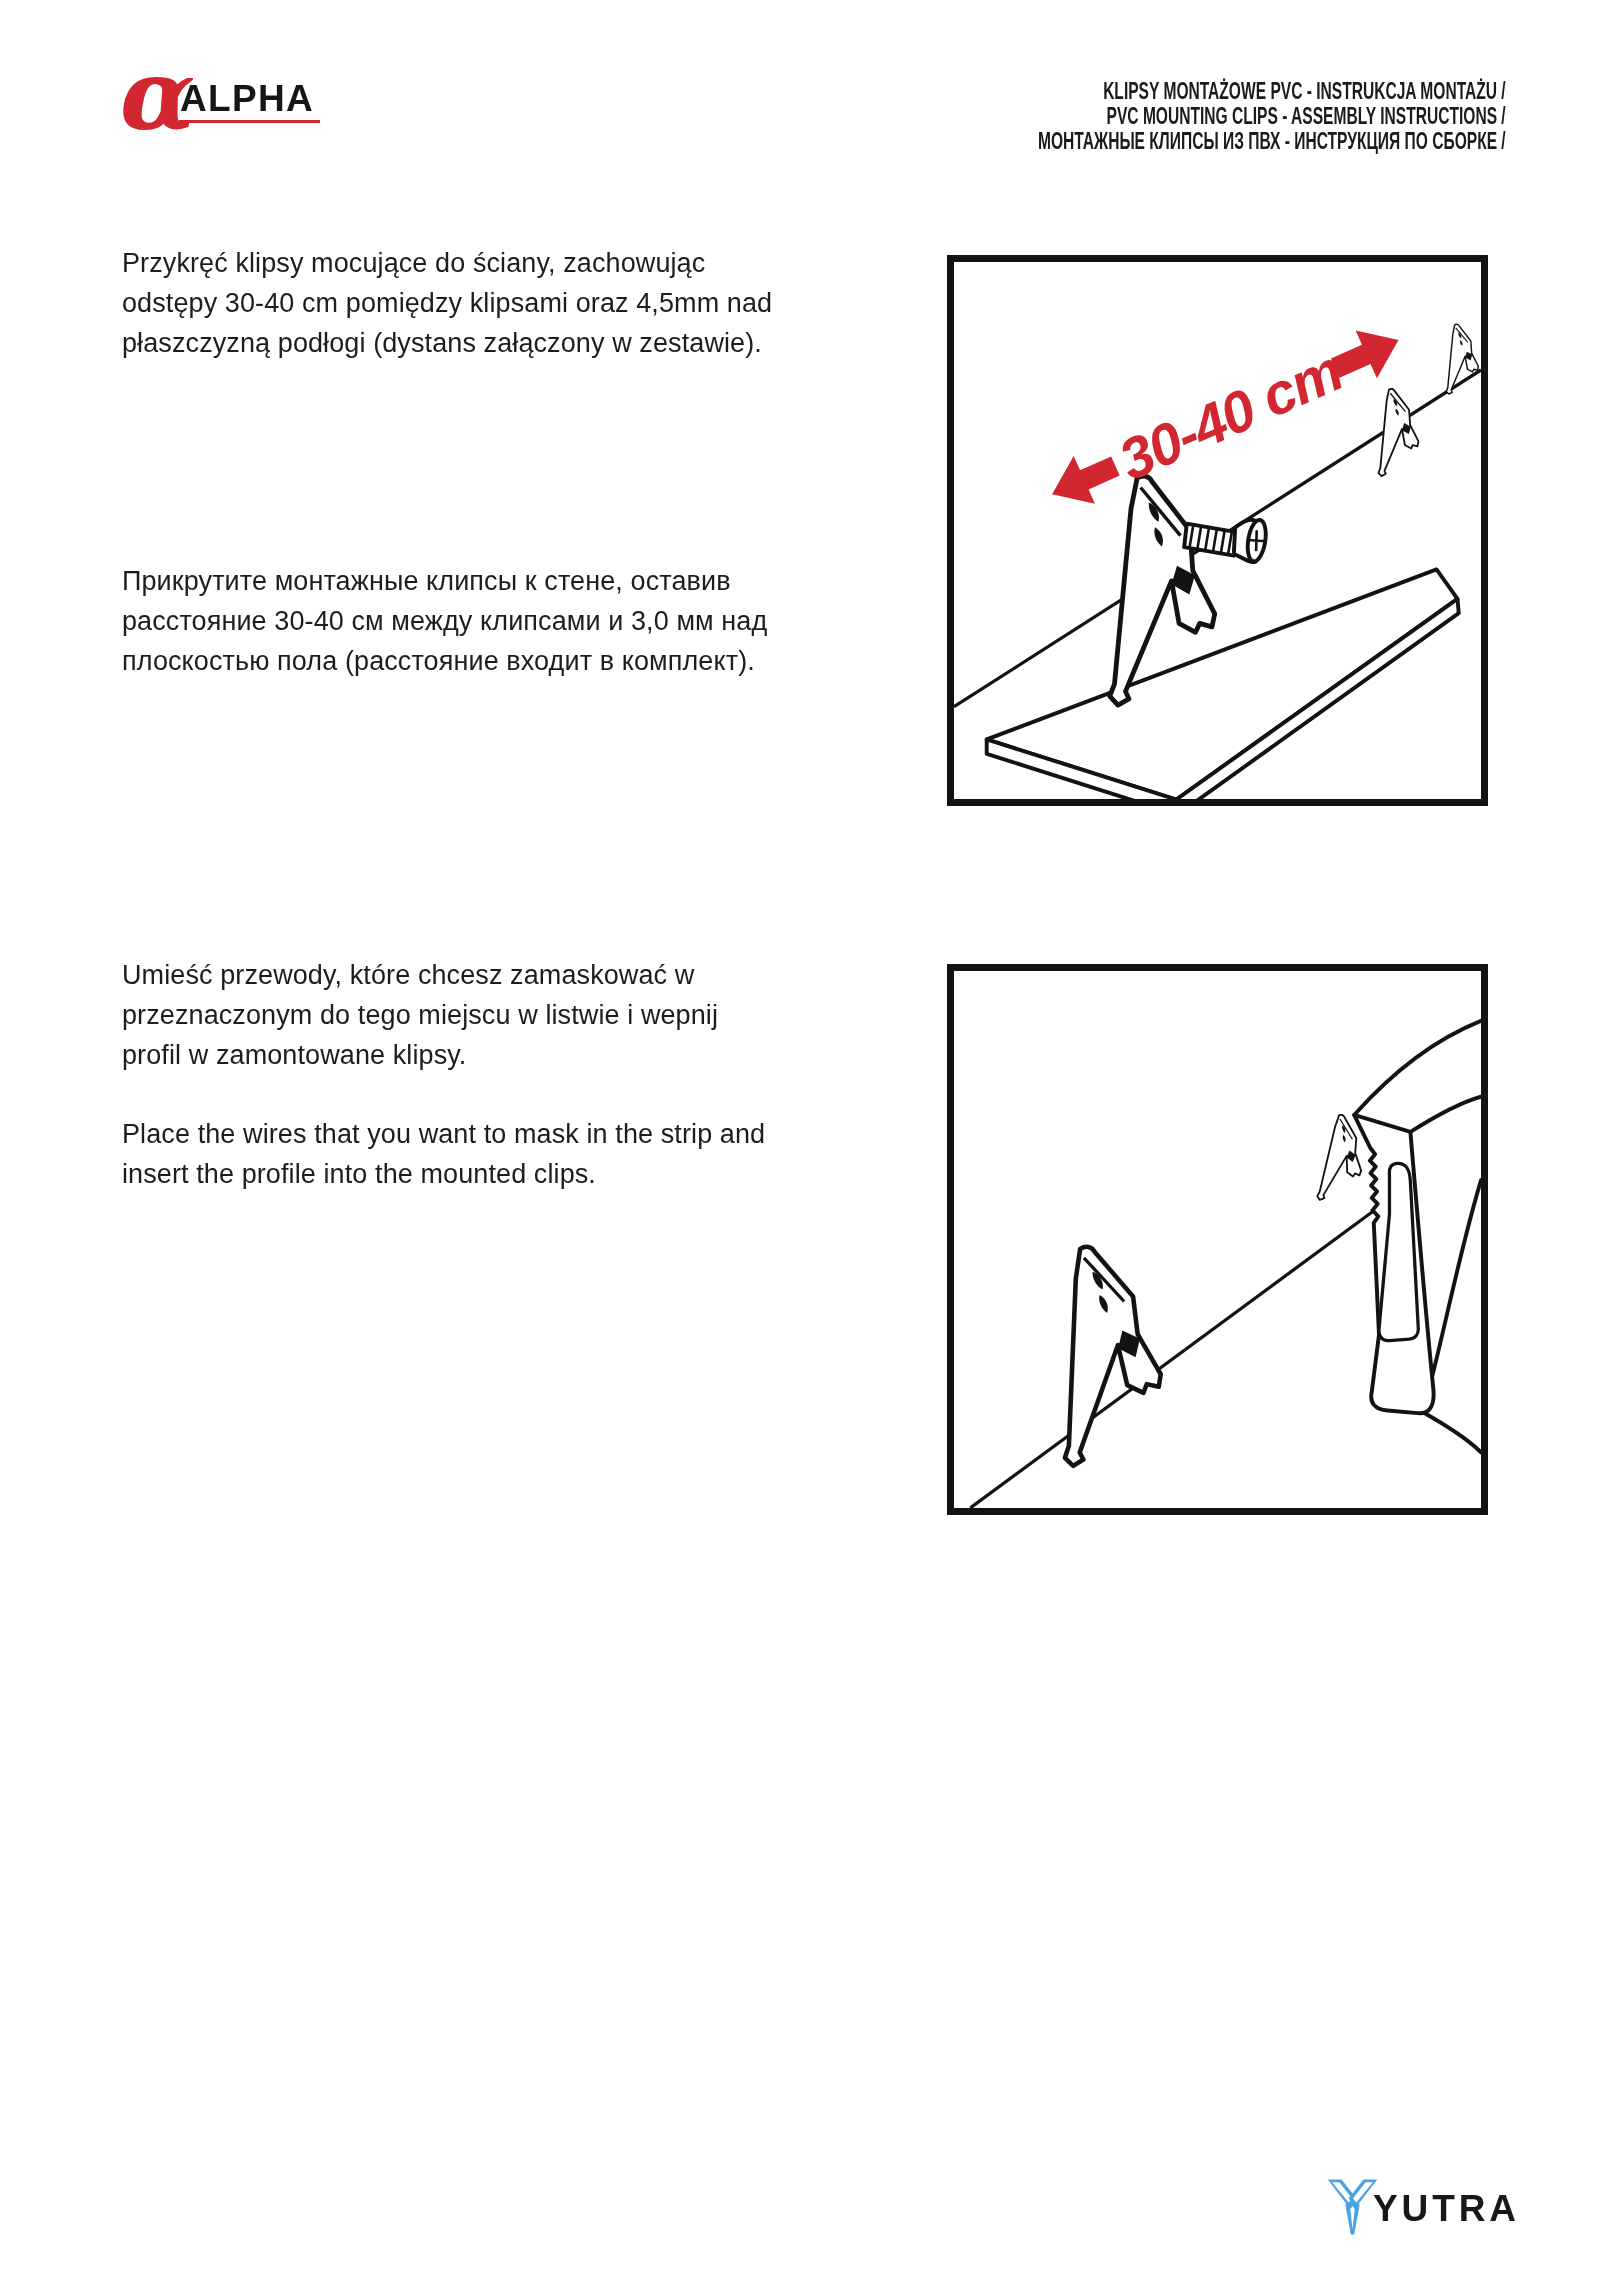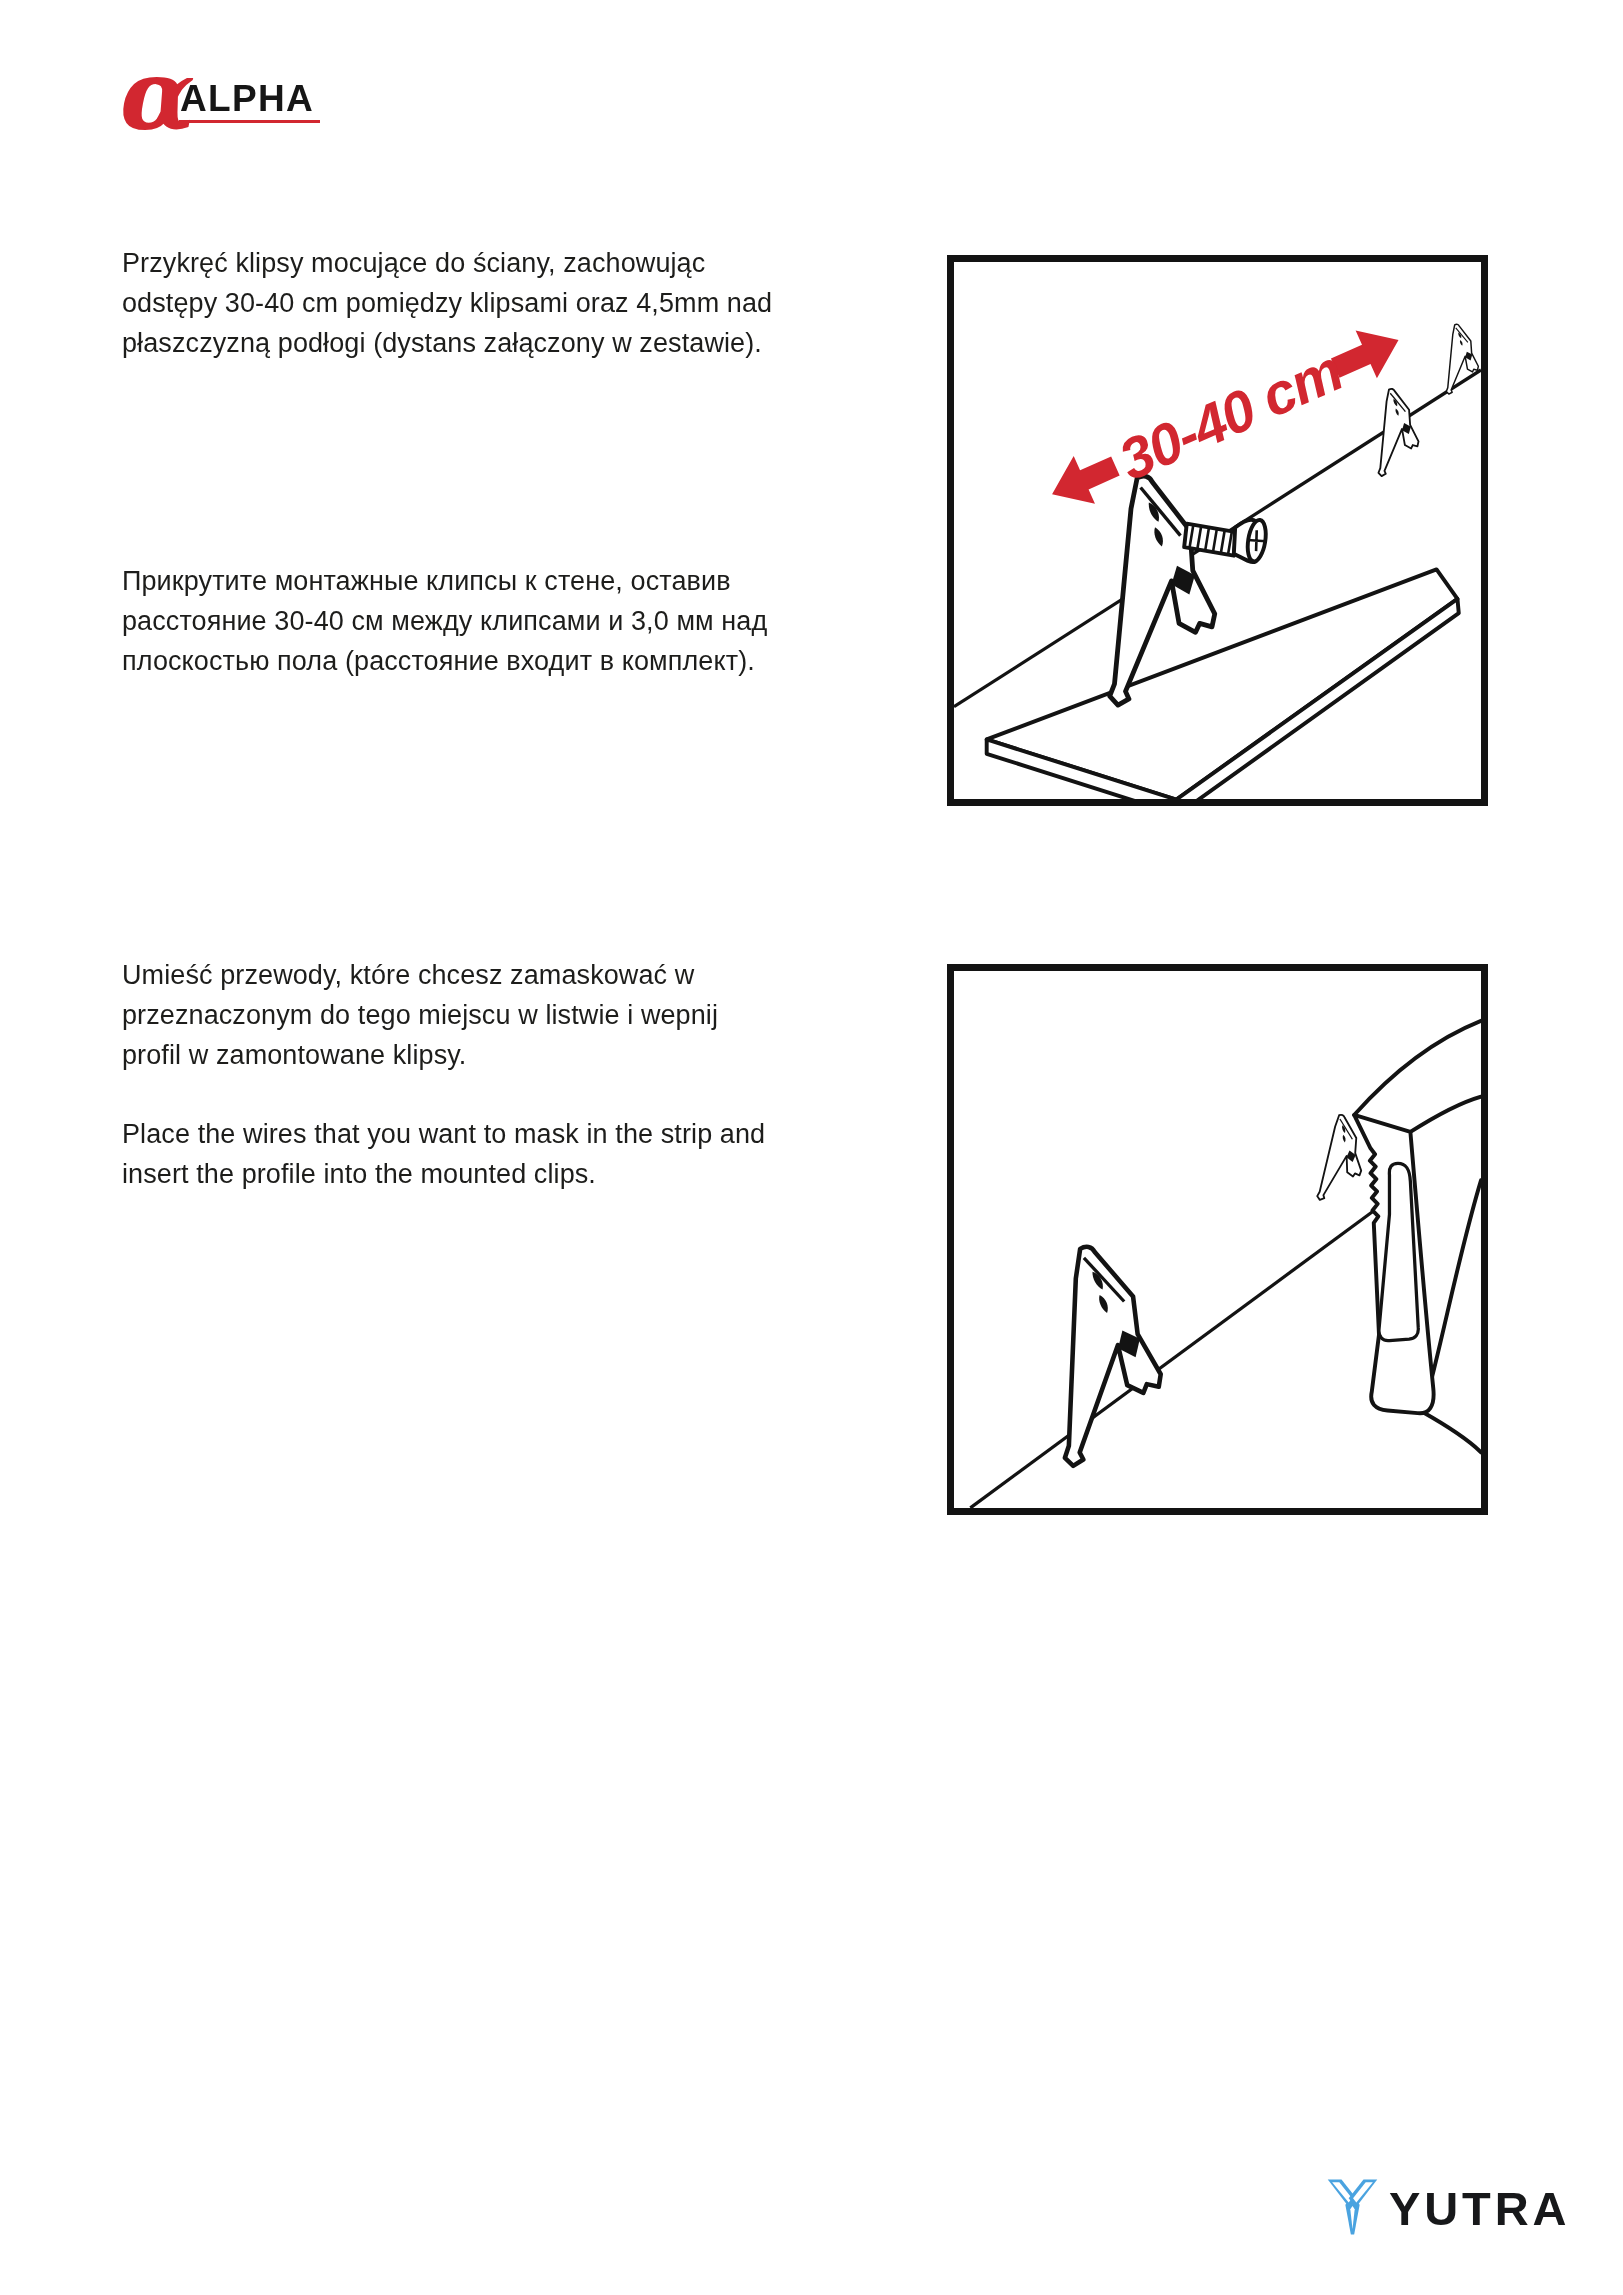"KLIPSY MONTAŻOWE PVC - INSTRUKCJA" div.doc-header { html: none -> <div> <div>KLIPSY MONTAŻOWE PVC - INSTRUKCJA MONTAŻU /</div> <div>PVC MOUNTING CLIPS - ASSEMBLY INSTRUCTIONS /</div> <div>МОНТАЖНЫЕ КЛИПСЫ ИЗ ПВХ - ИНСТРУКЦИЯ ПО СБОРКЕ /</div> </div> }
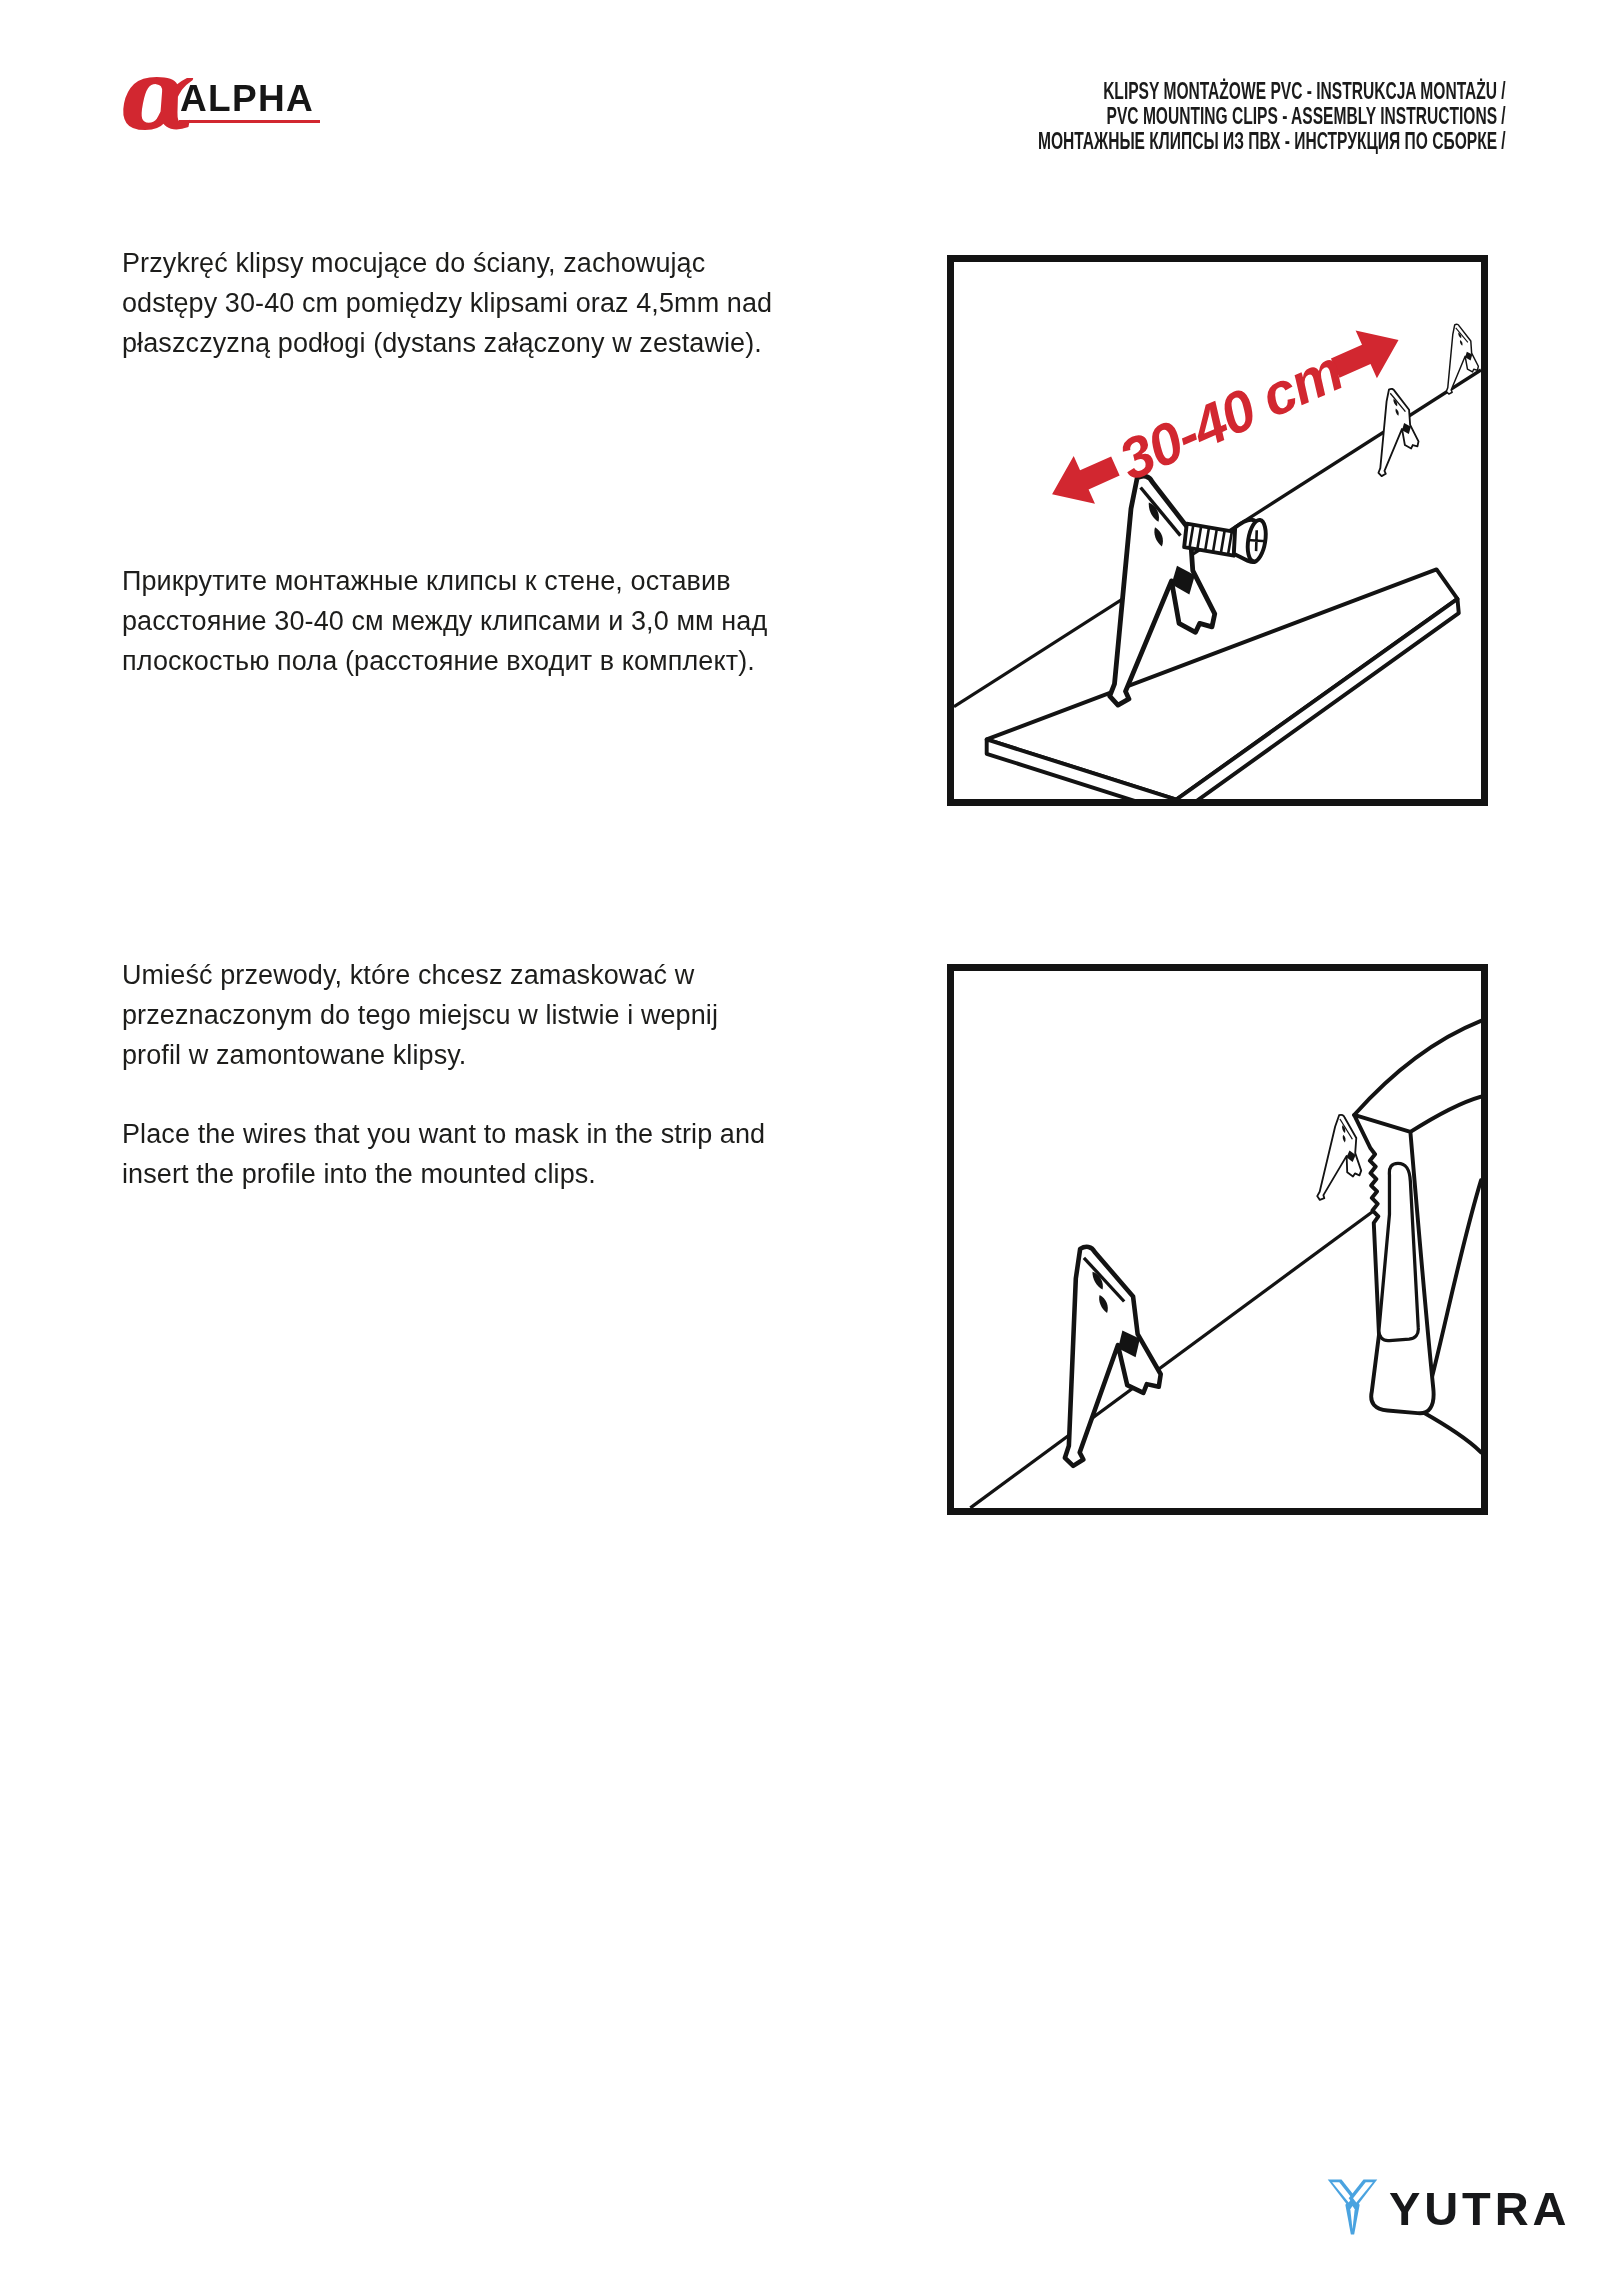"YUTRA" .footer-logo .yutra-name { font-size: 47px -> 37px; left: 64px -> 48px }
